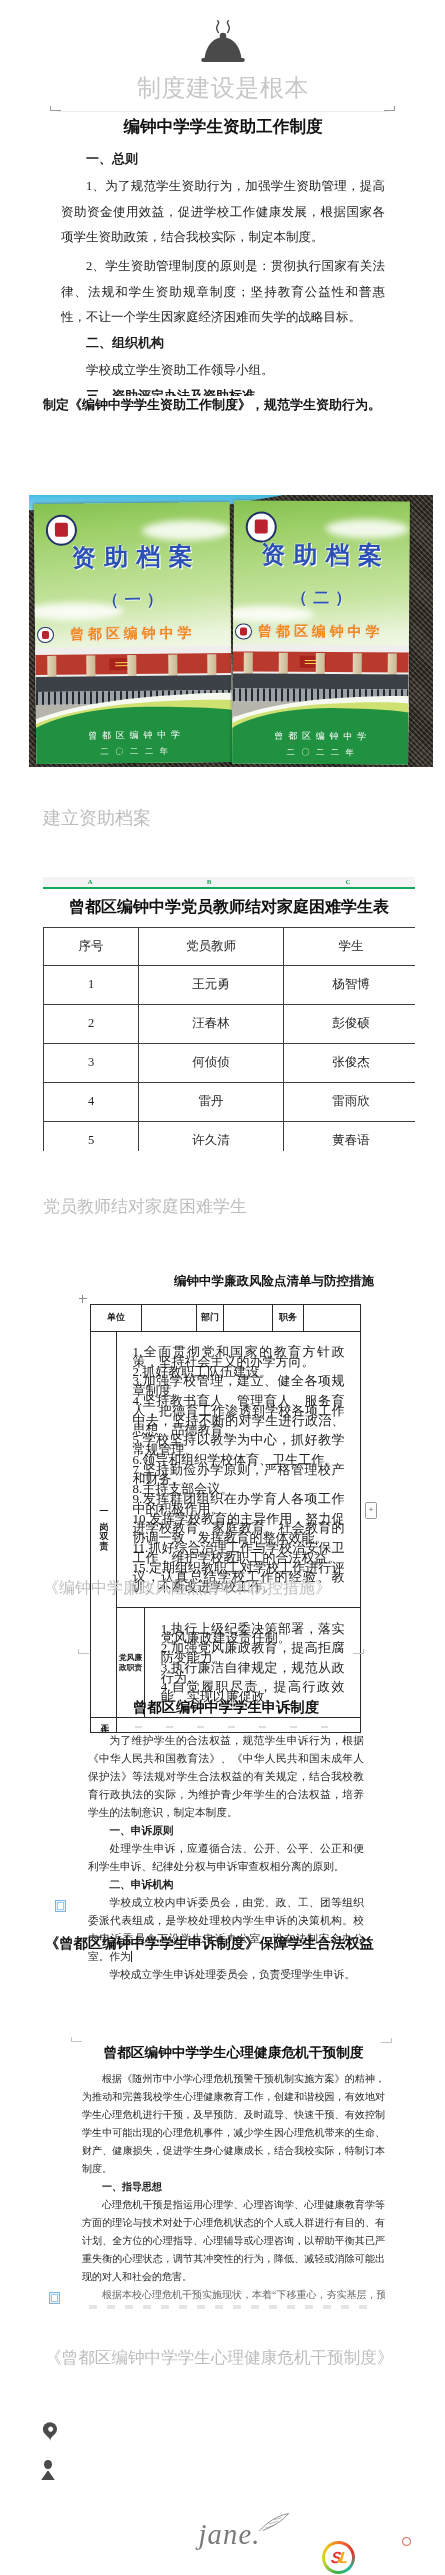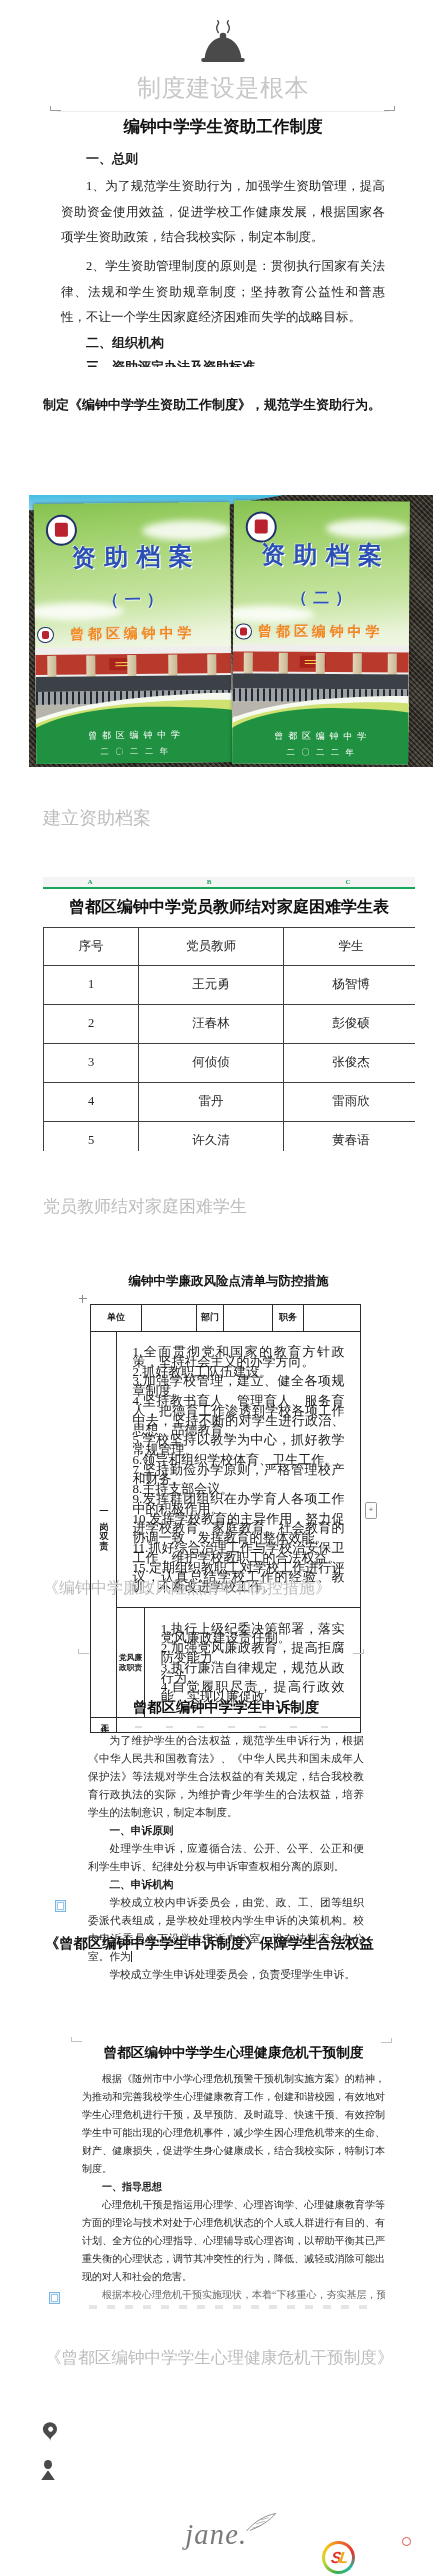"学校成立学生资助工作领导小组。" p { html: none -> <p>学校成立学生资助工作领导小组。</p> }
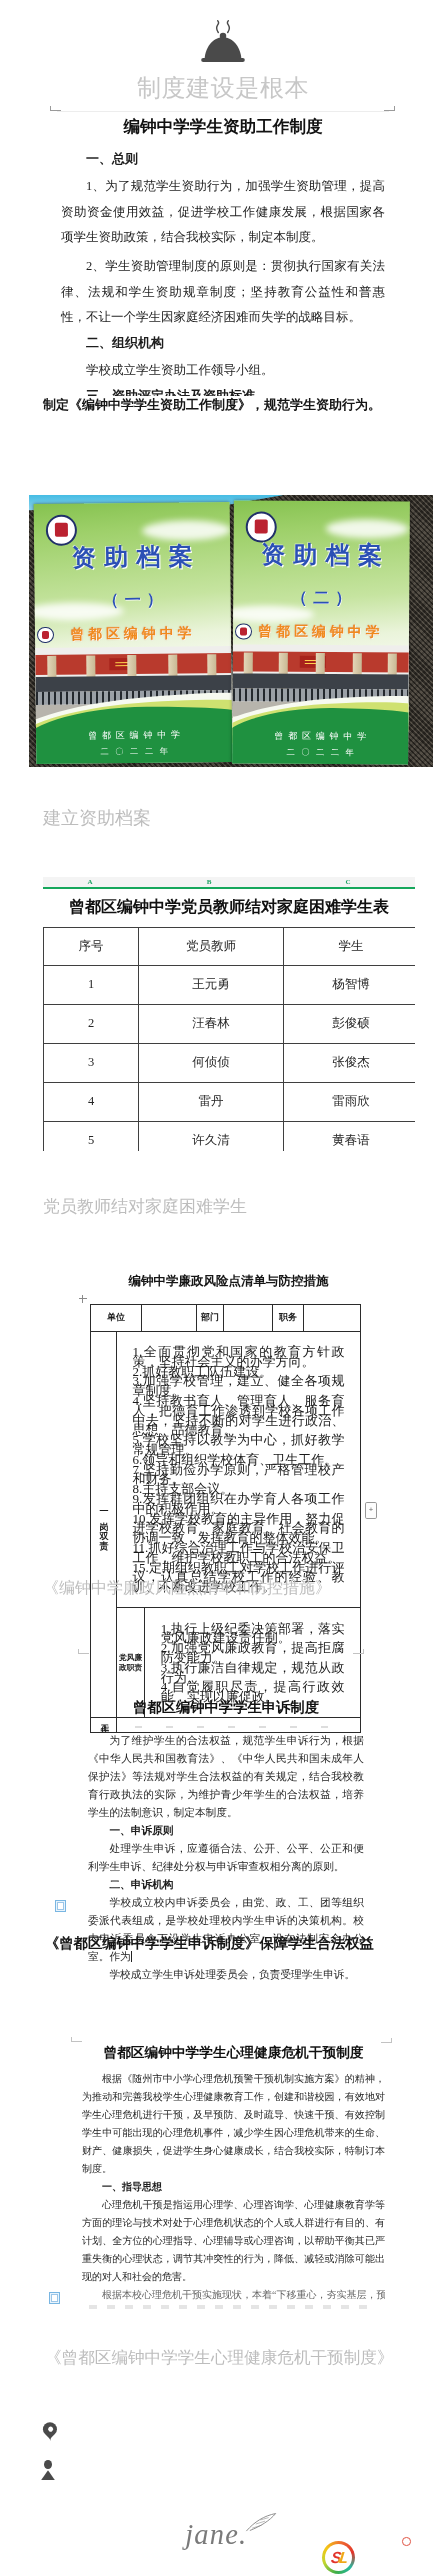"编钟中学廉政风险点清单与防控措施" .lz-title { text-align: center -> right }
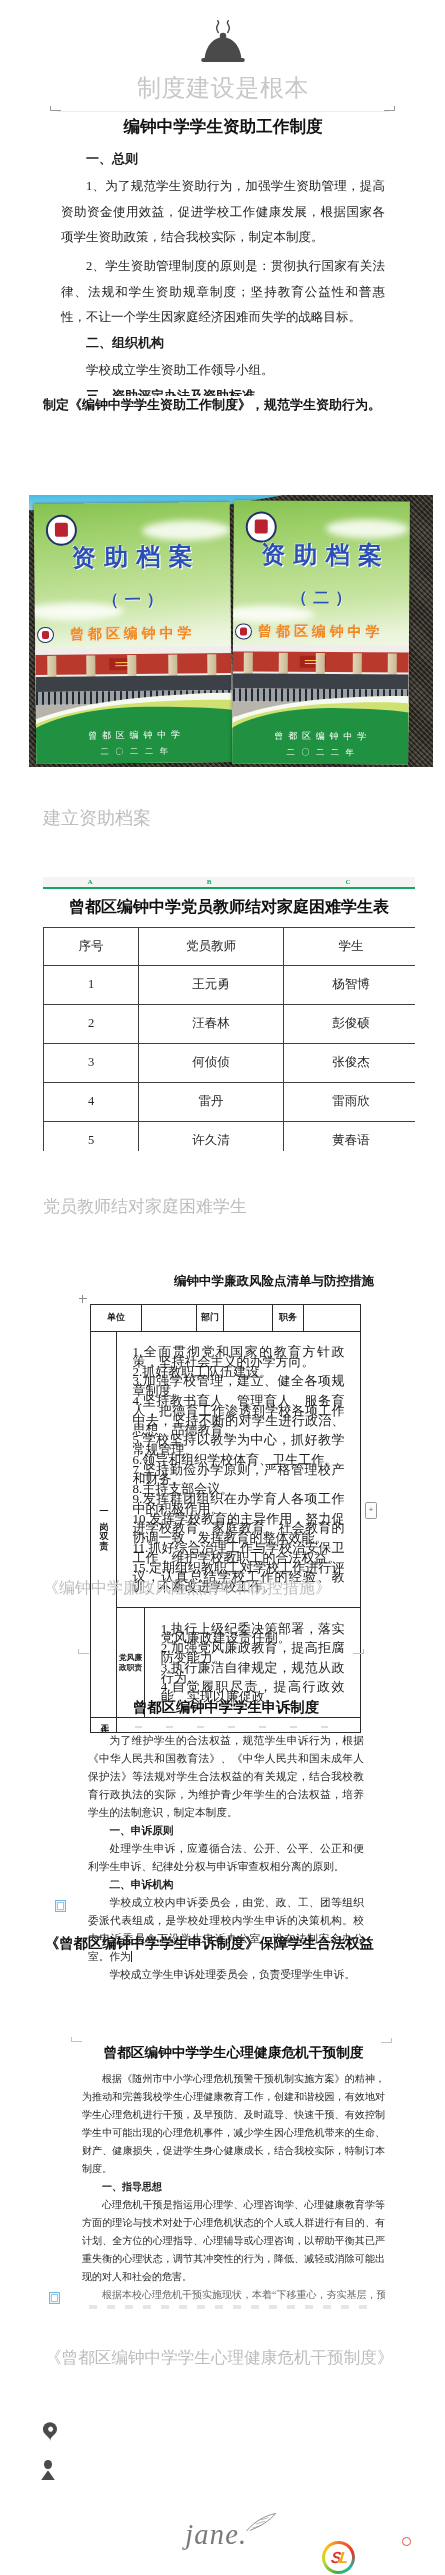"jane." .sign { text-align: center -> right }
